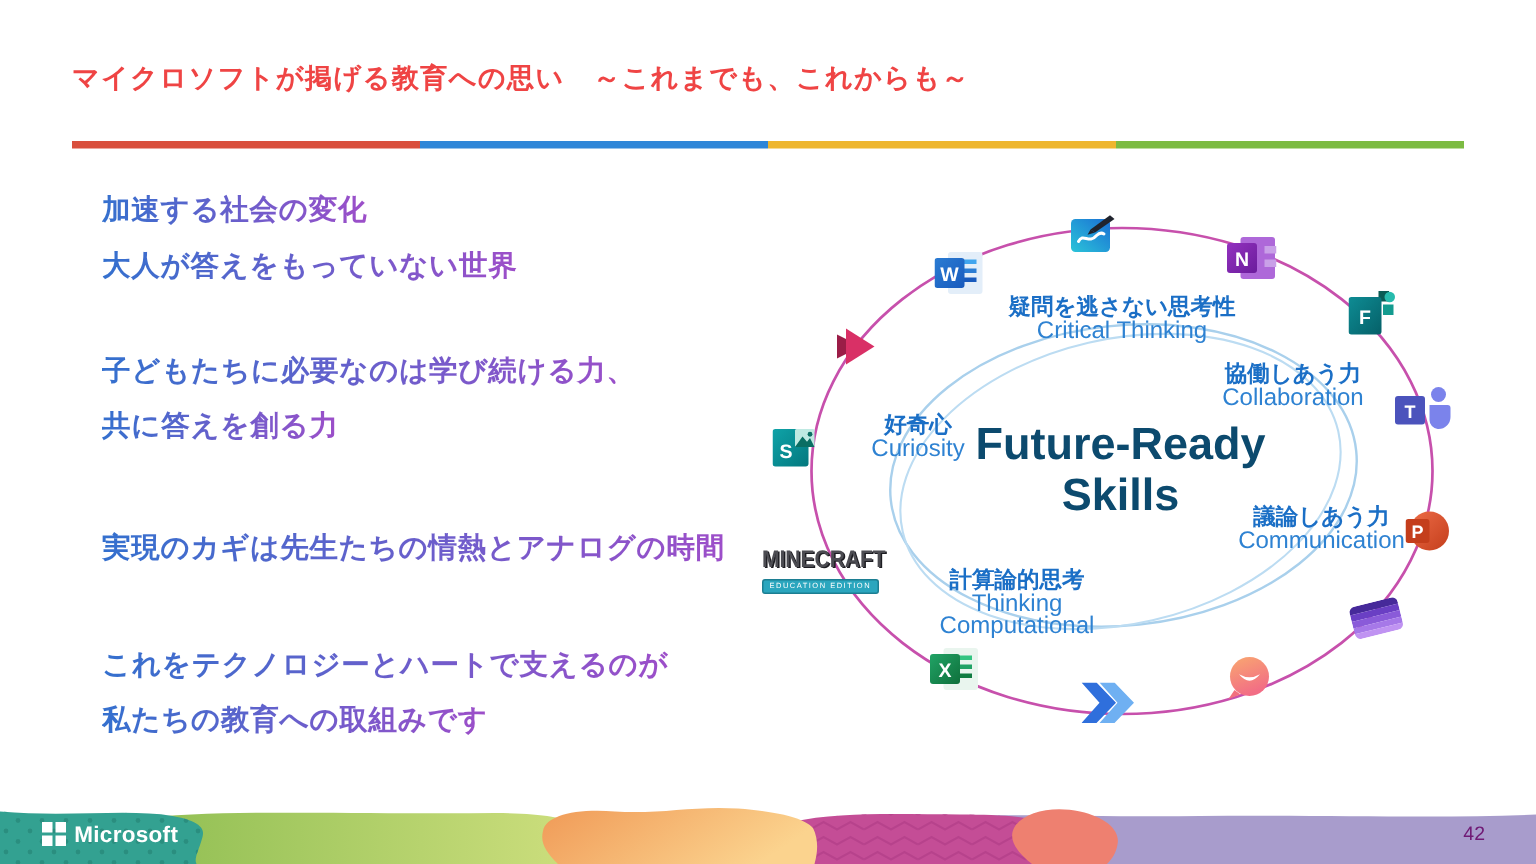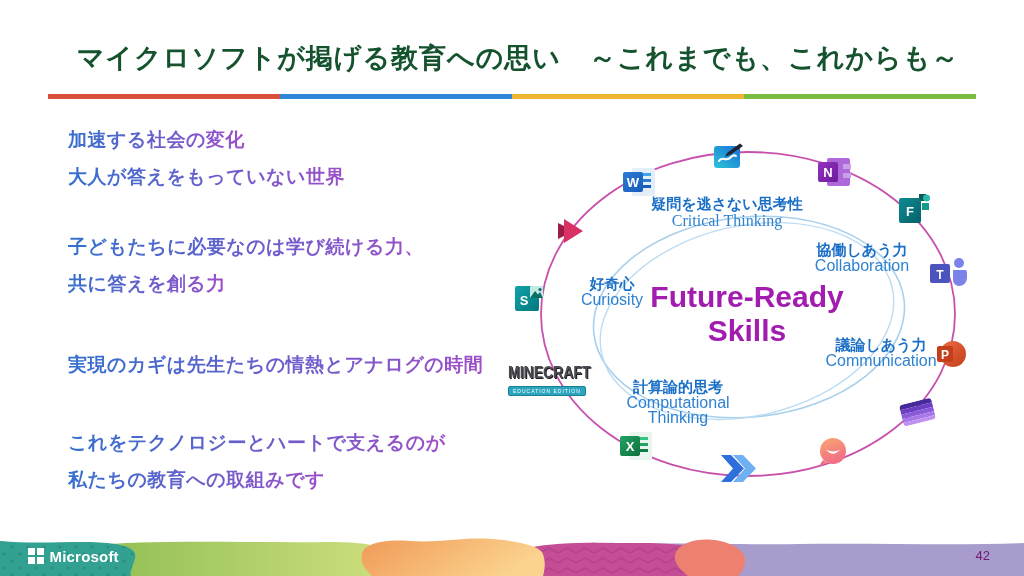"マイクロソフトが掲げる教育への思い ～これまでも、これからも～" .slide-title { color: #14532d -> #ef4444; font-size: 27px -> 18px; text-align: center -> none }
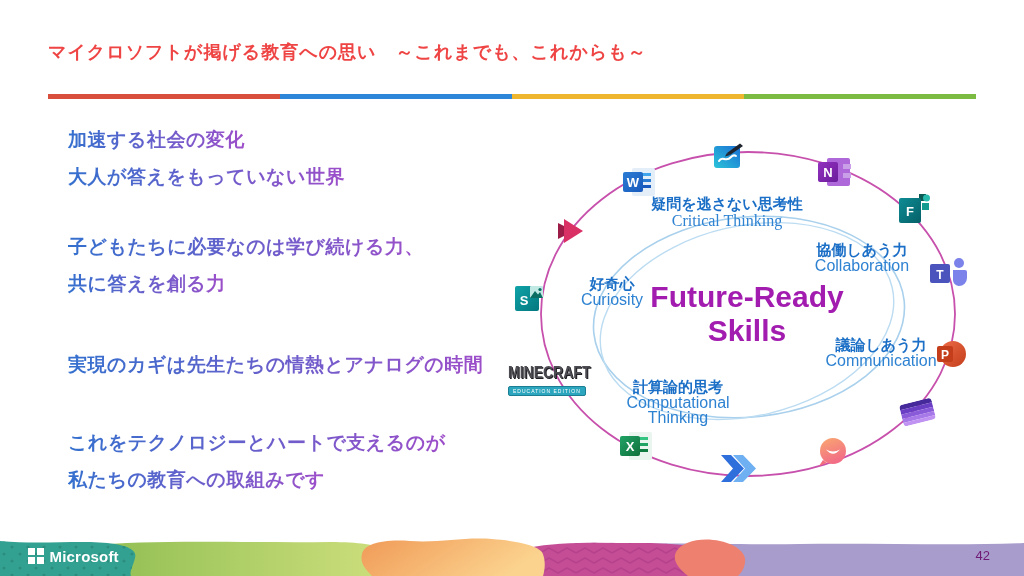"疑問を逃さない思考性" .s-critical { font-family: Liberation Serif, serif -> none; left: 107px -> 128px }
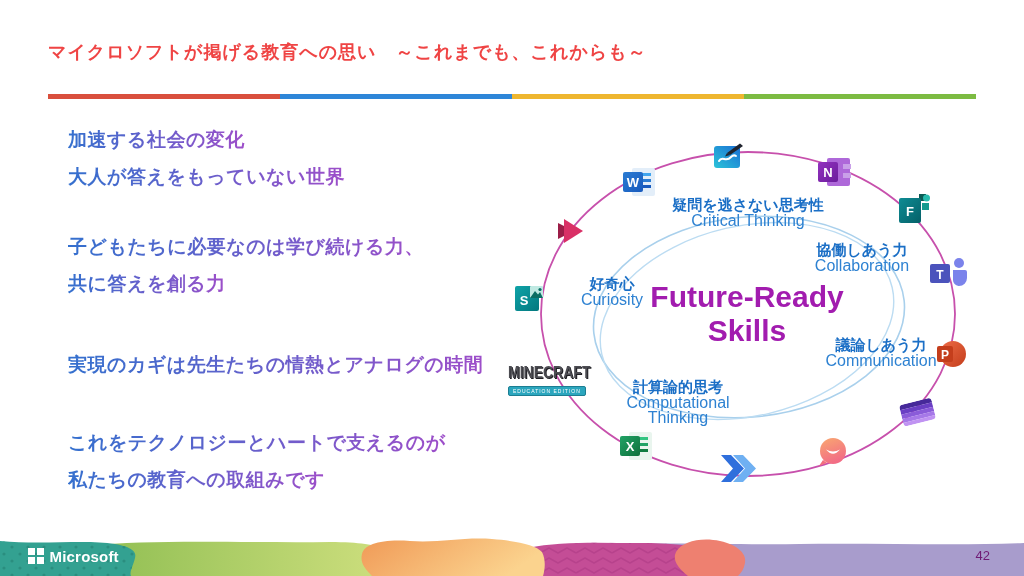"Future-Ready" .center-title { color: #a21caf -> #0c4a6e }
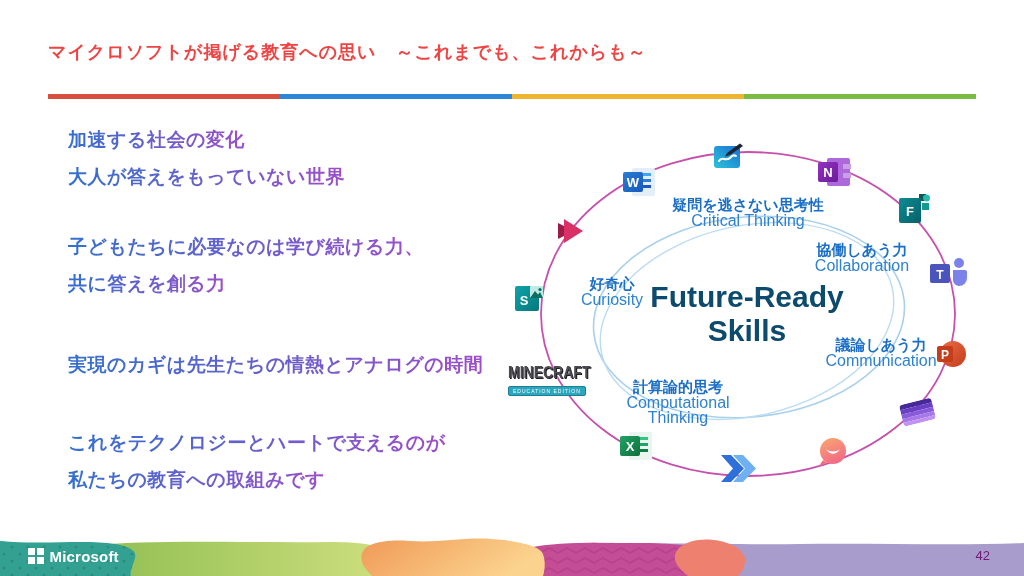"Computational" div.en { order: before "Thinking" -> after "Thinking" }
